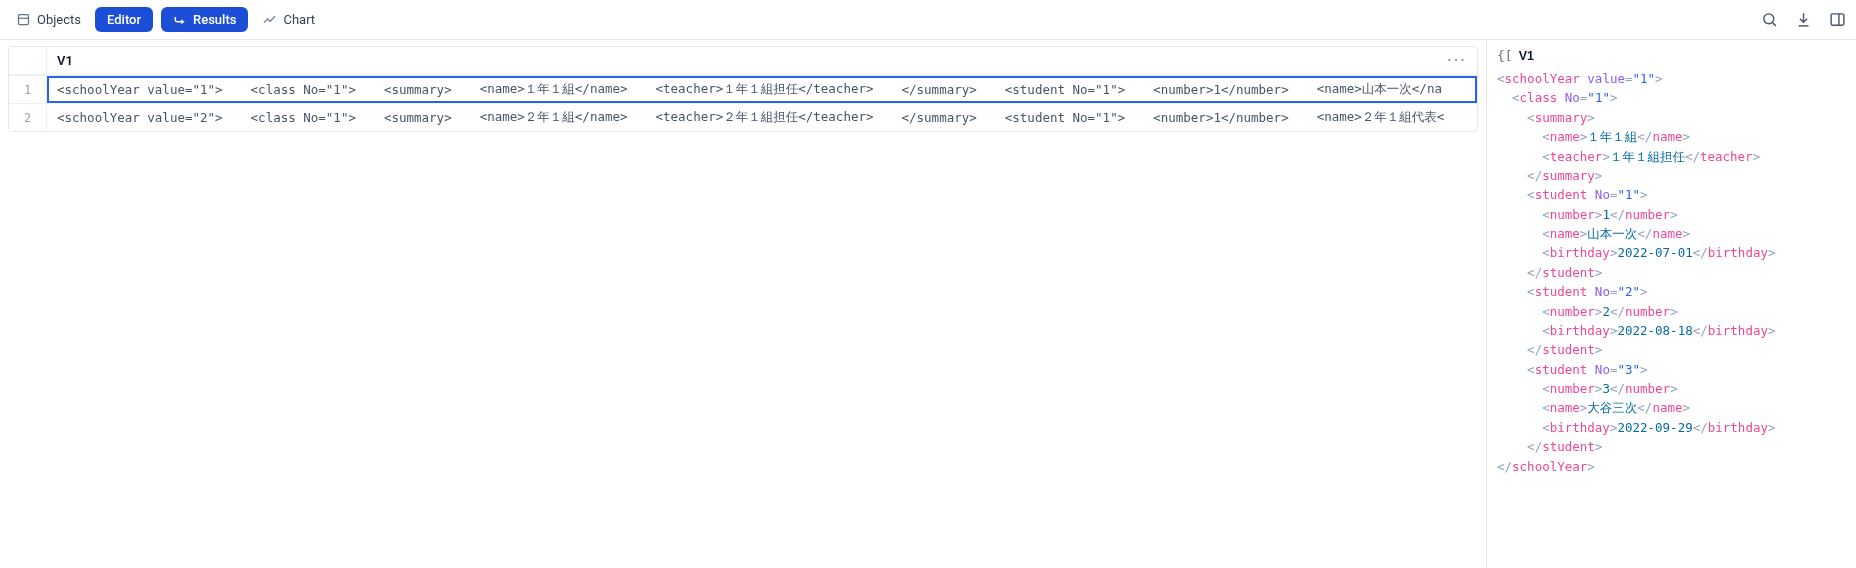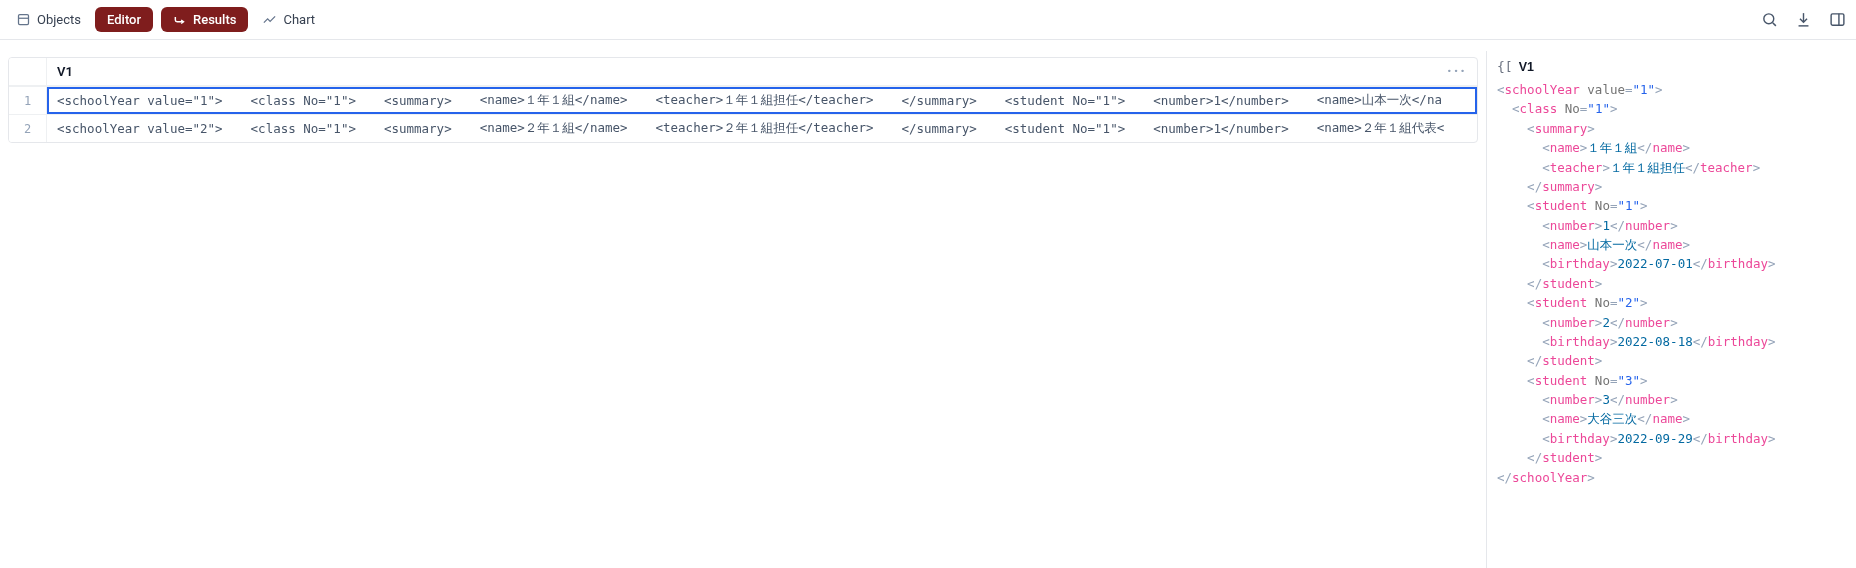"Editor" .pill { background: #7f1d1d -> #1d4ed8 }
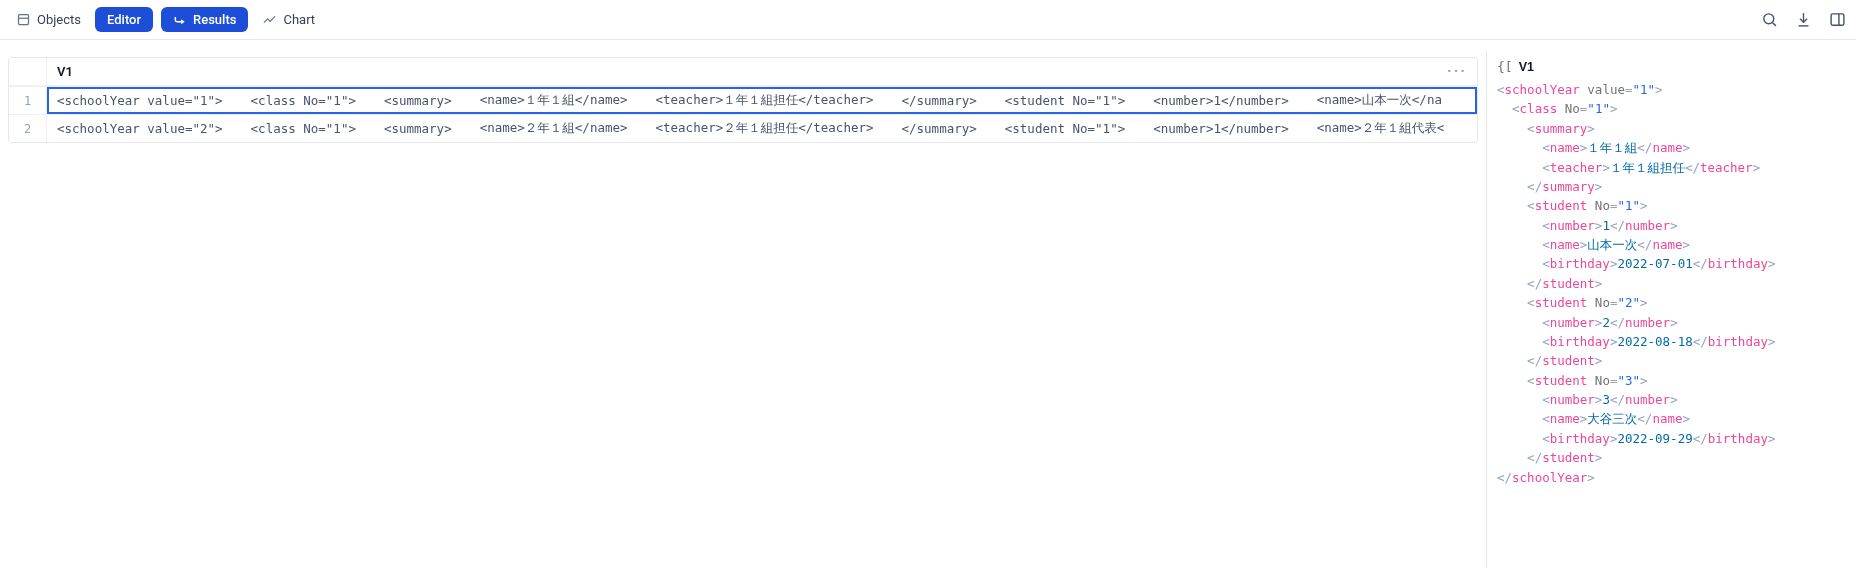"V1" .main { margin-top: 11px -> none }
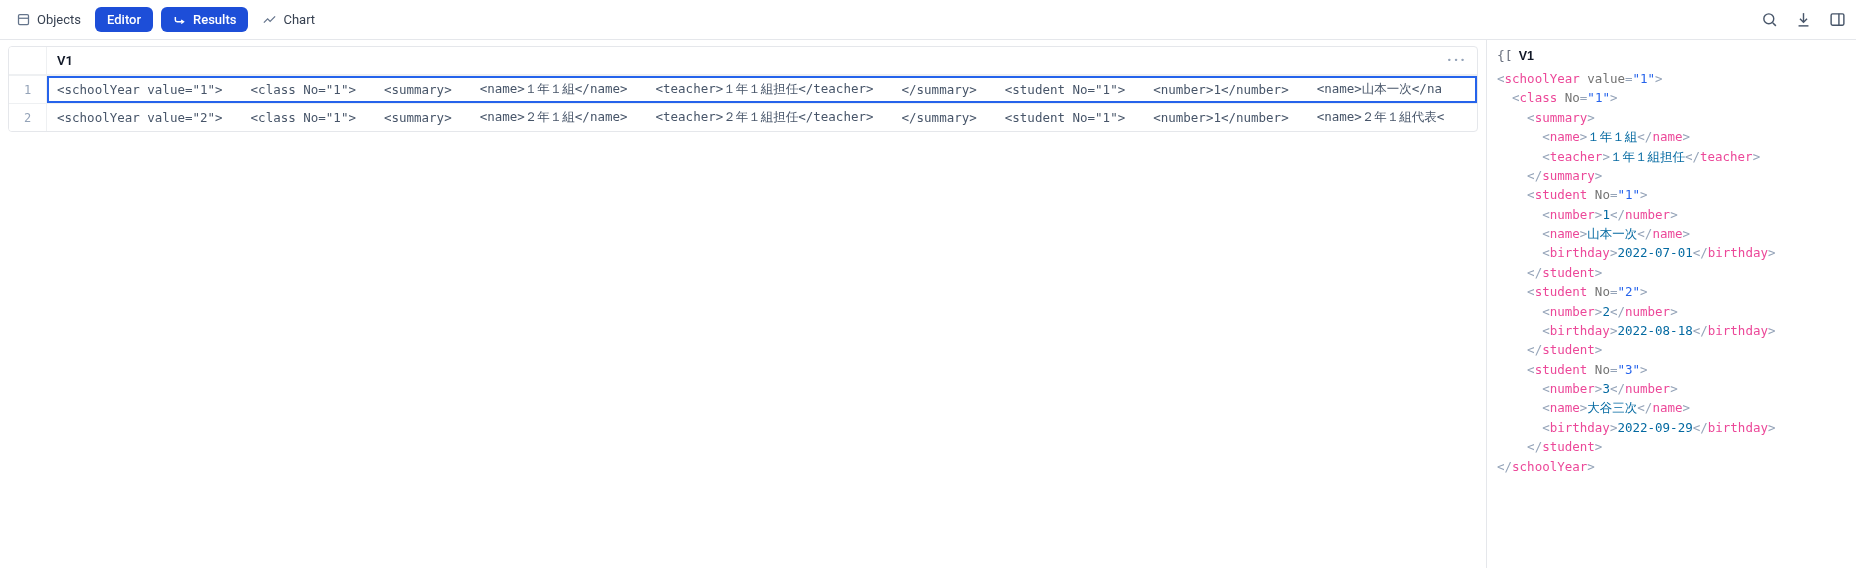"value" .at { color: #737373 -> #8b5cf6 }
